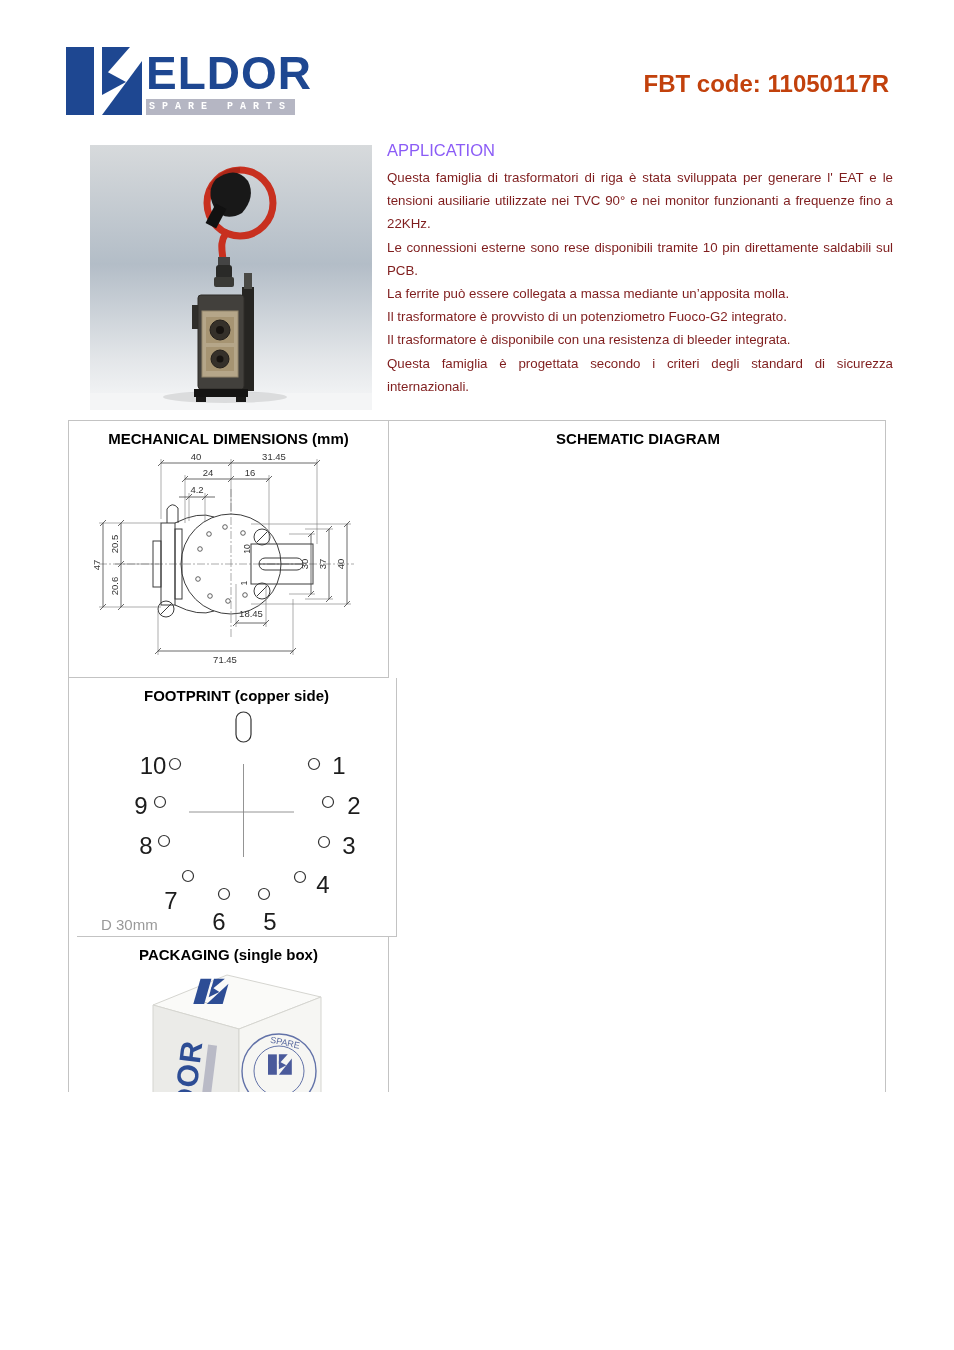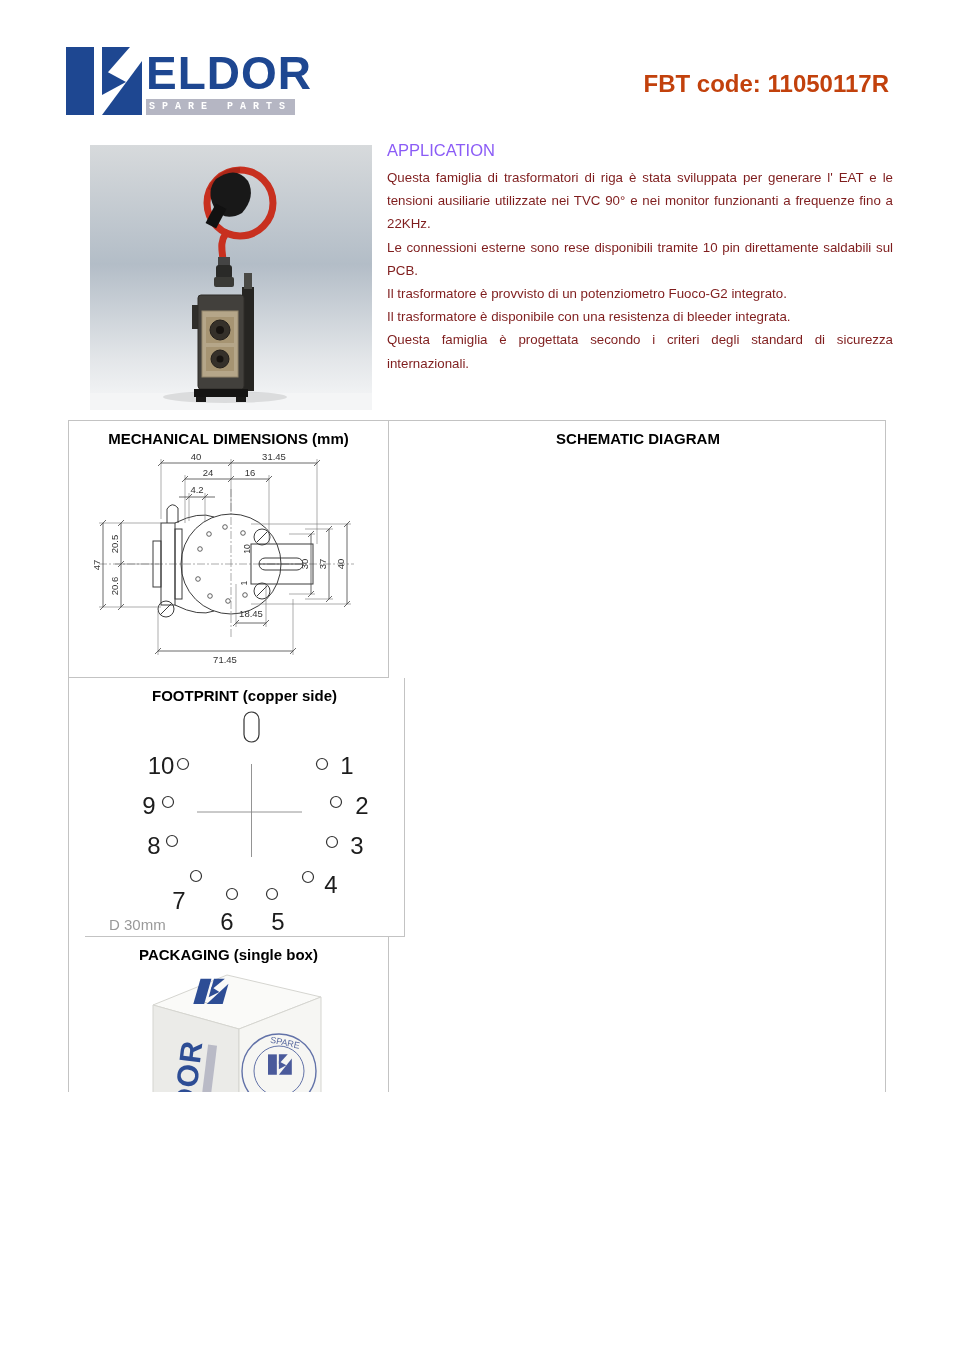"La ferrite può essere collegata" p { html: none -> <p>La ferrite può essere collegata a massa mediante un’apposita molla.</p> }
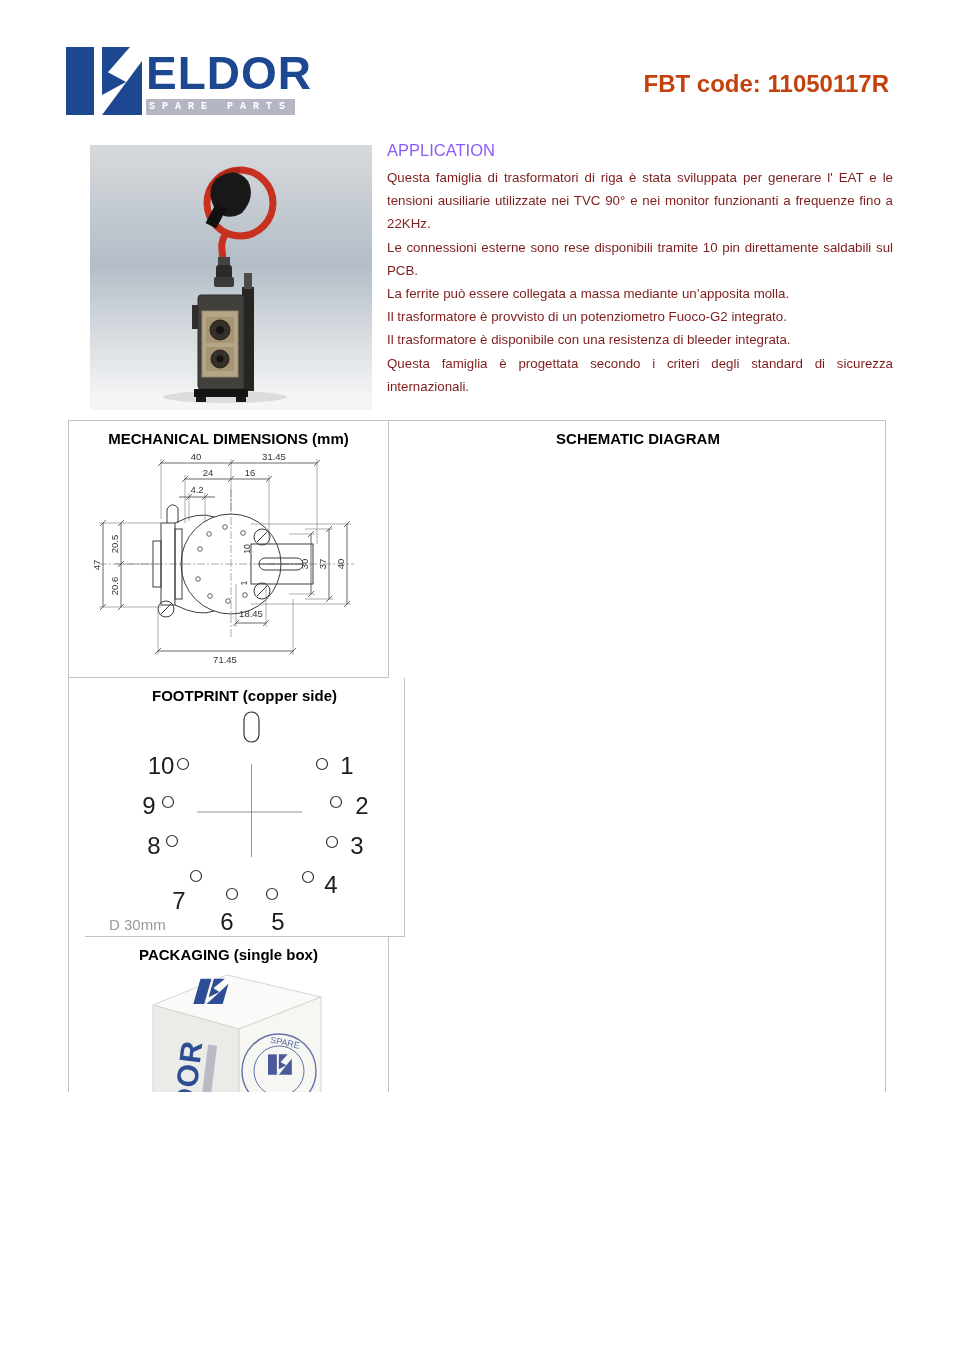"FOOTPRINT (copper side)" .c-foot { left: 16px -> 8px }
